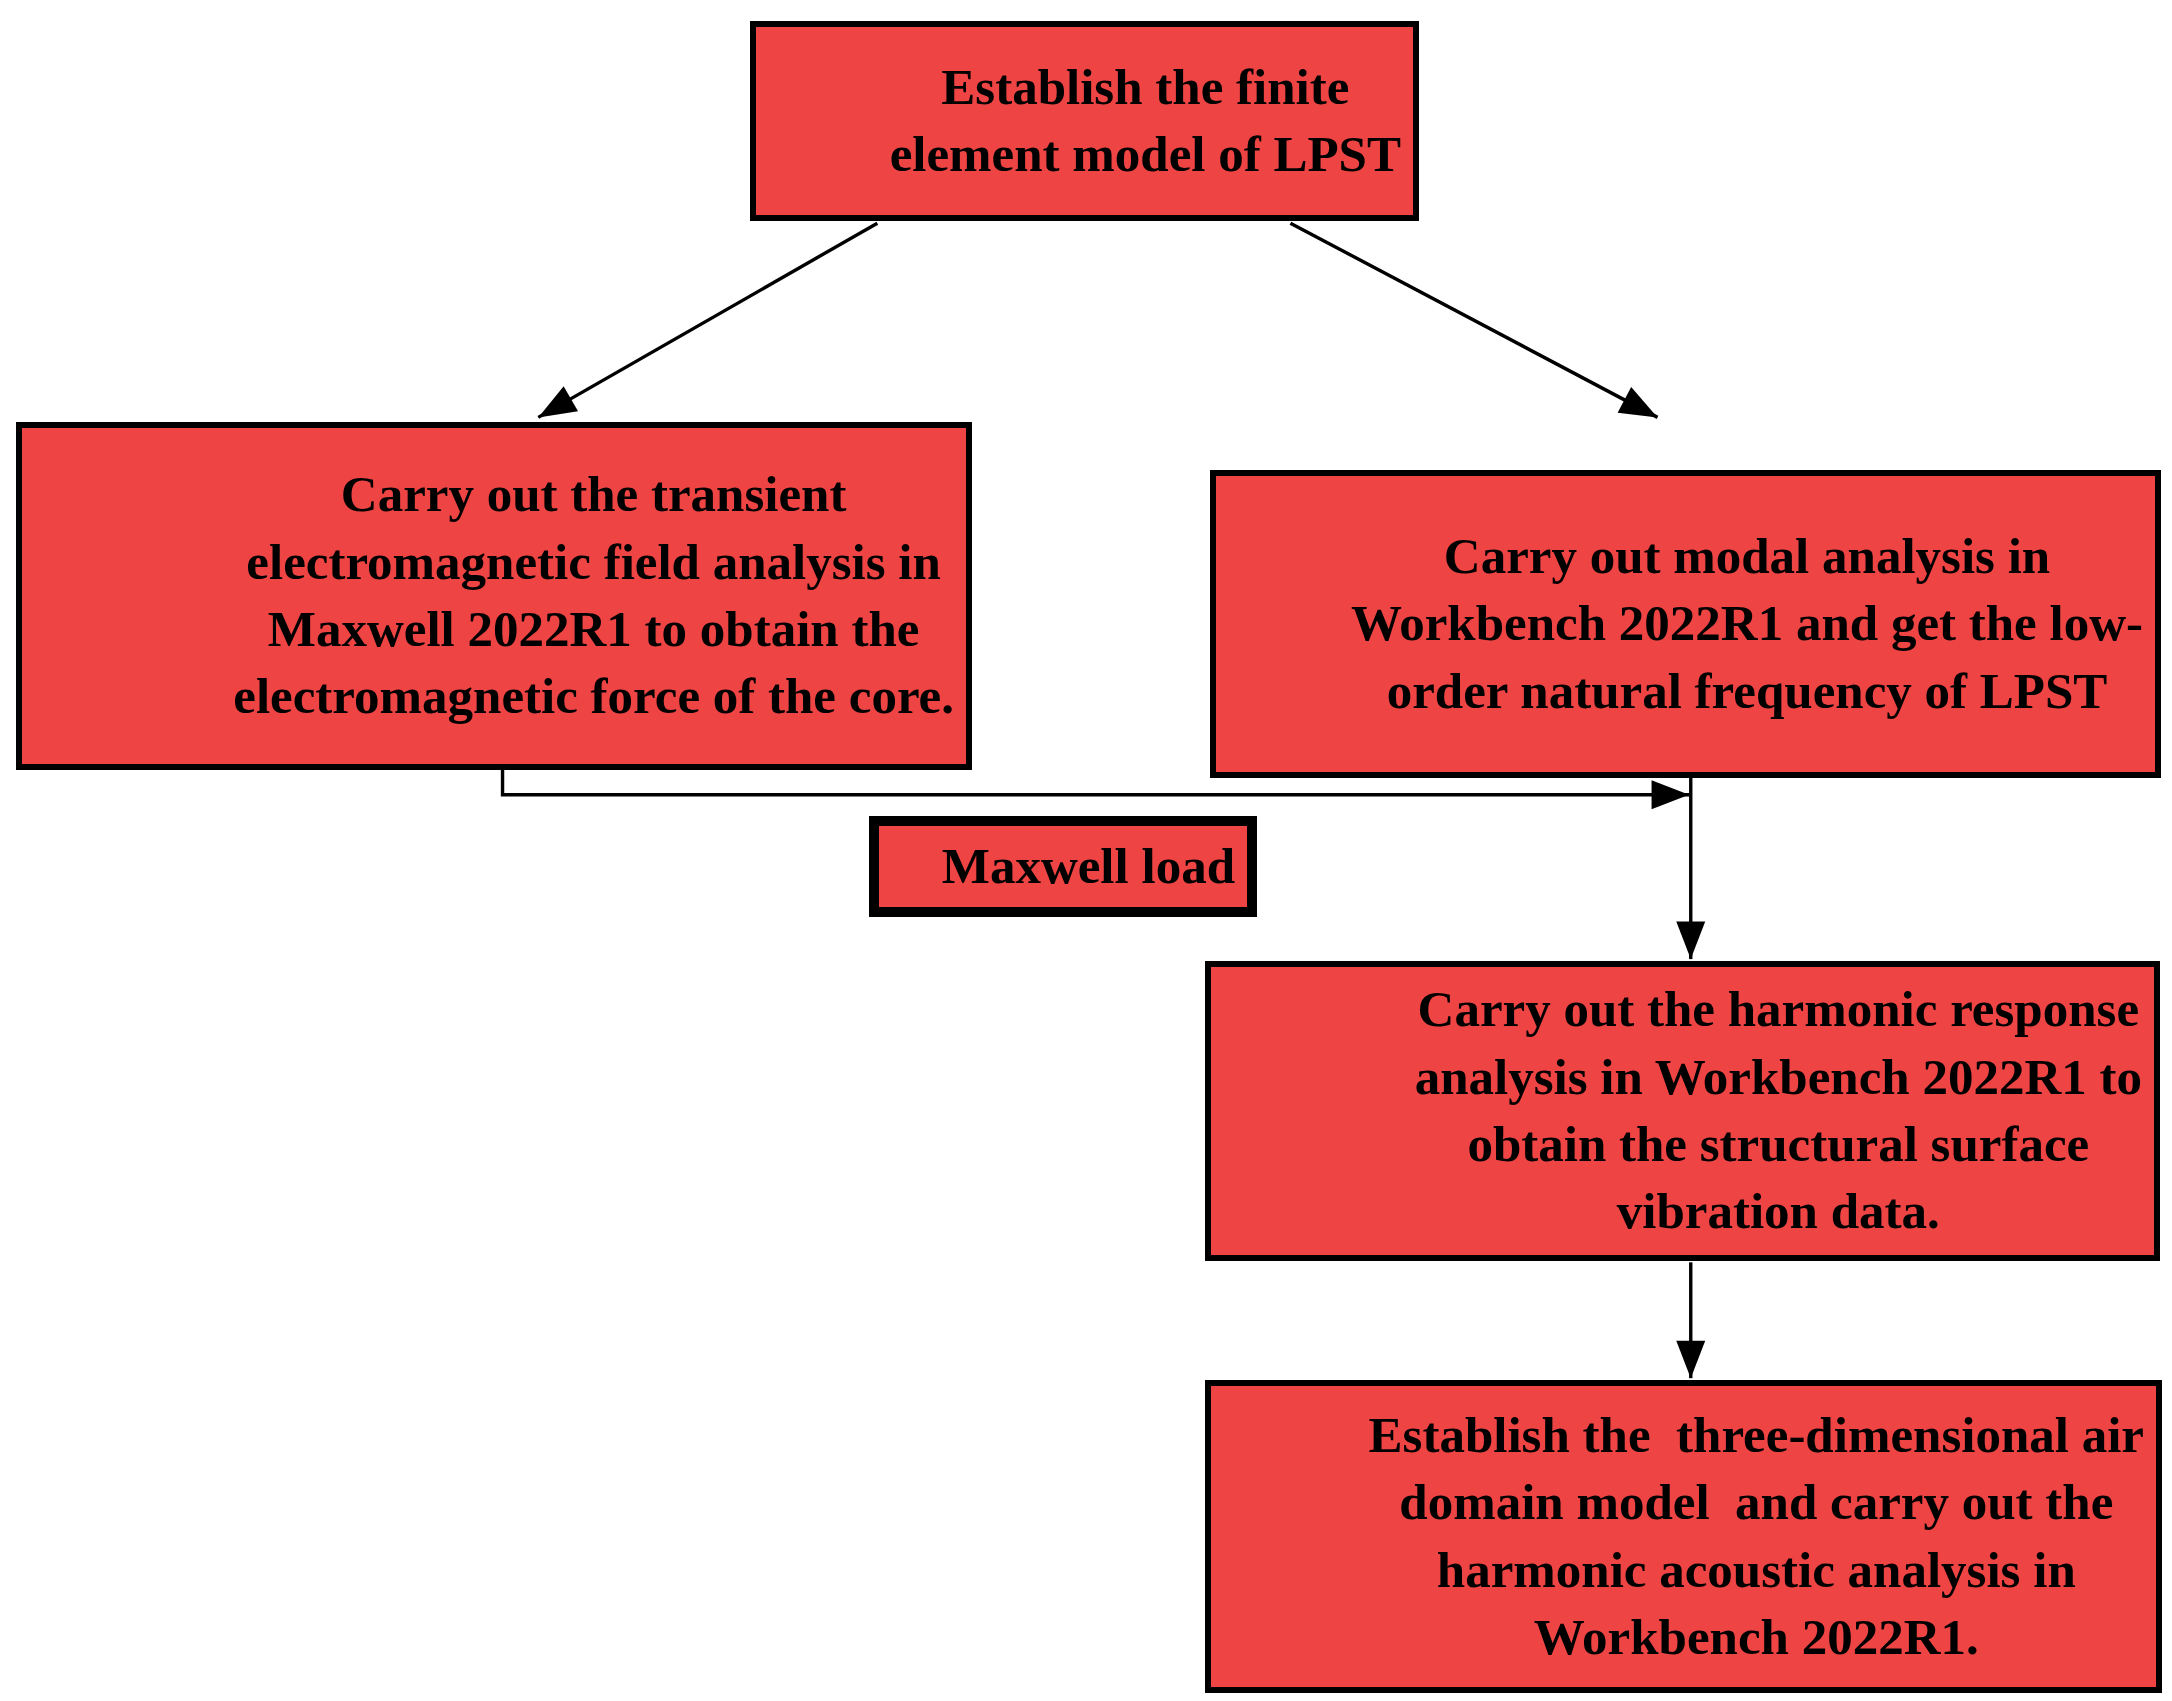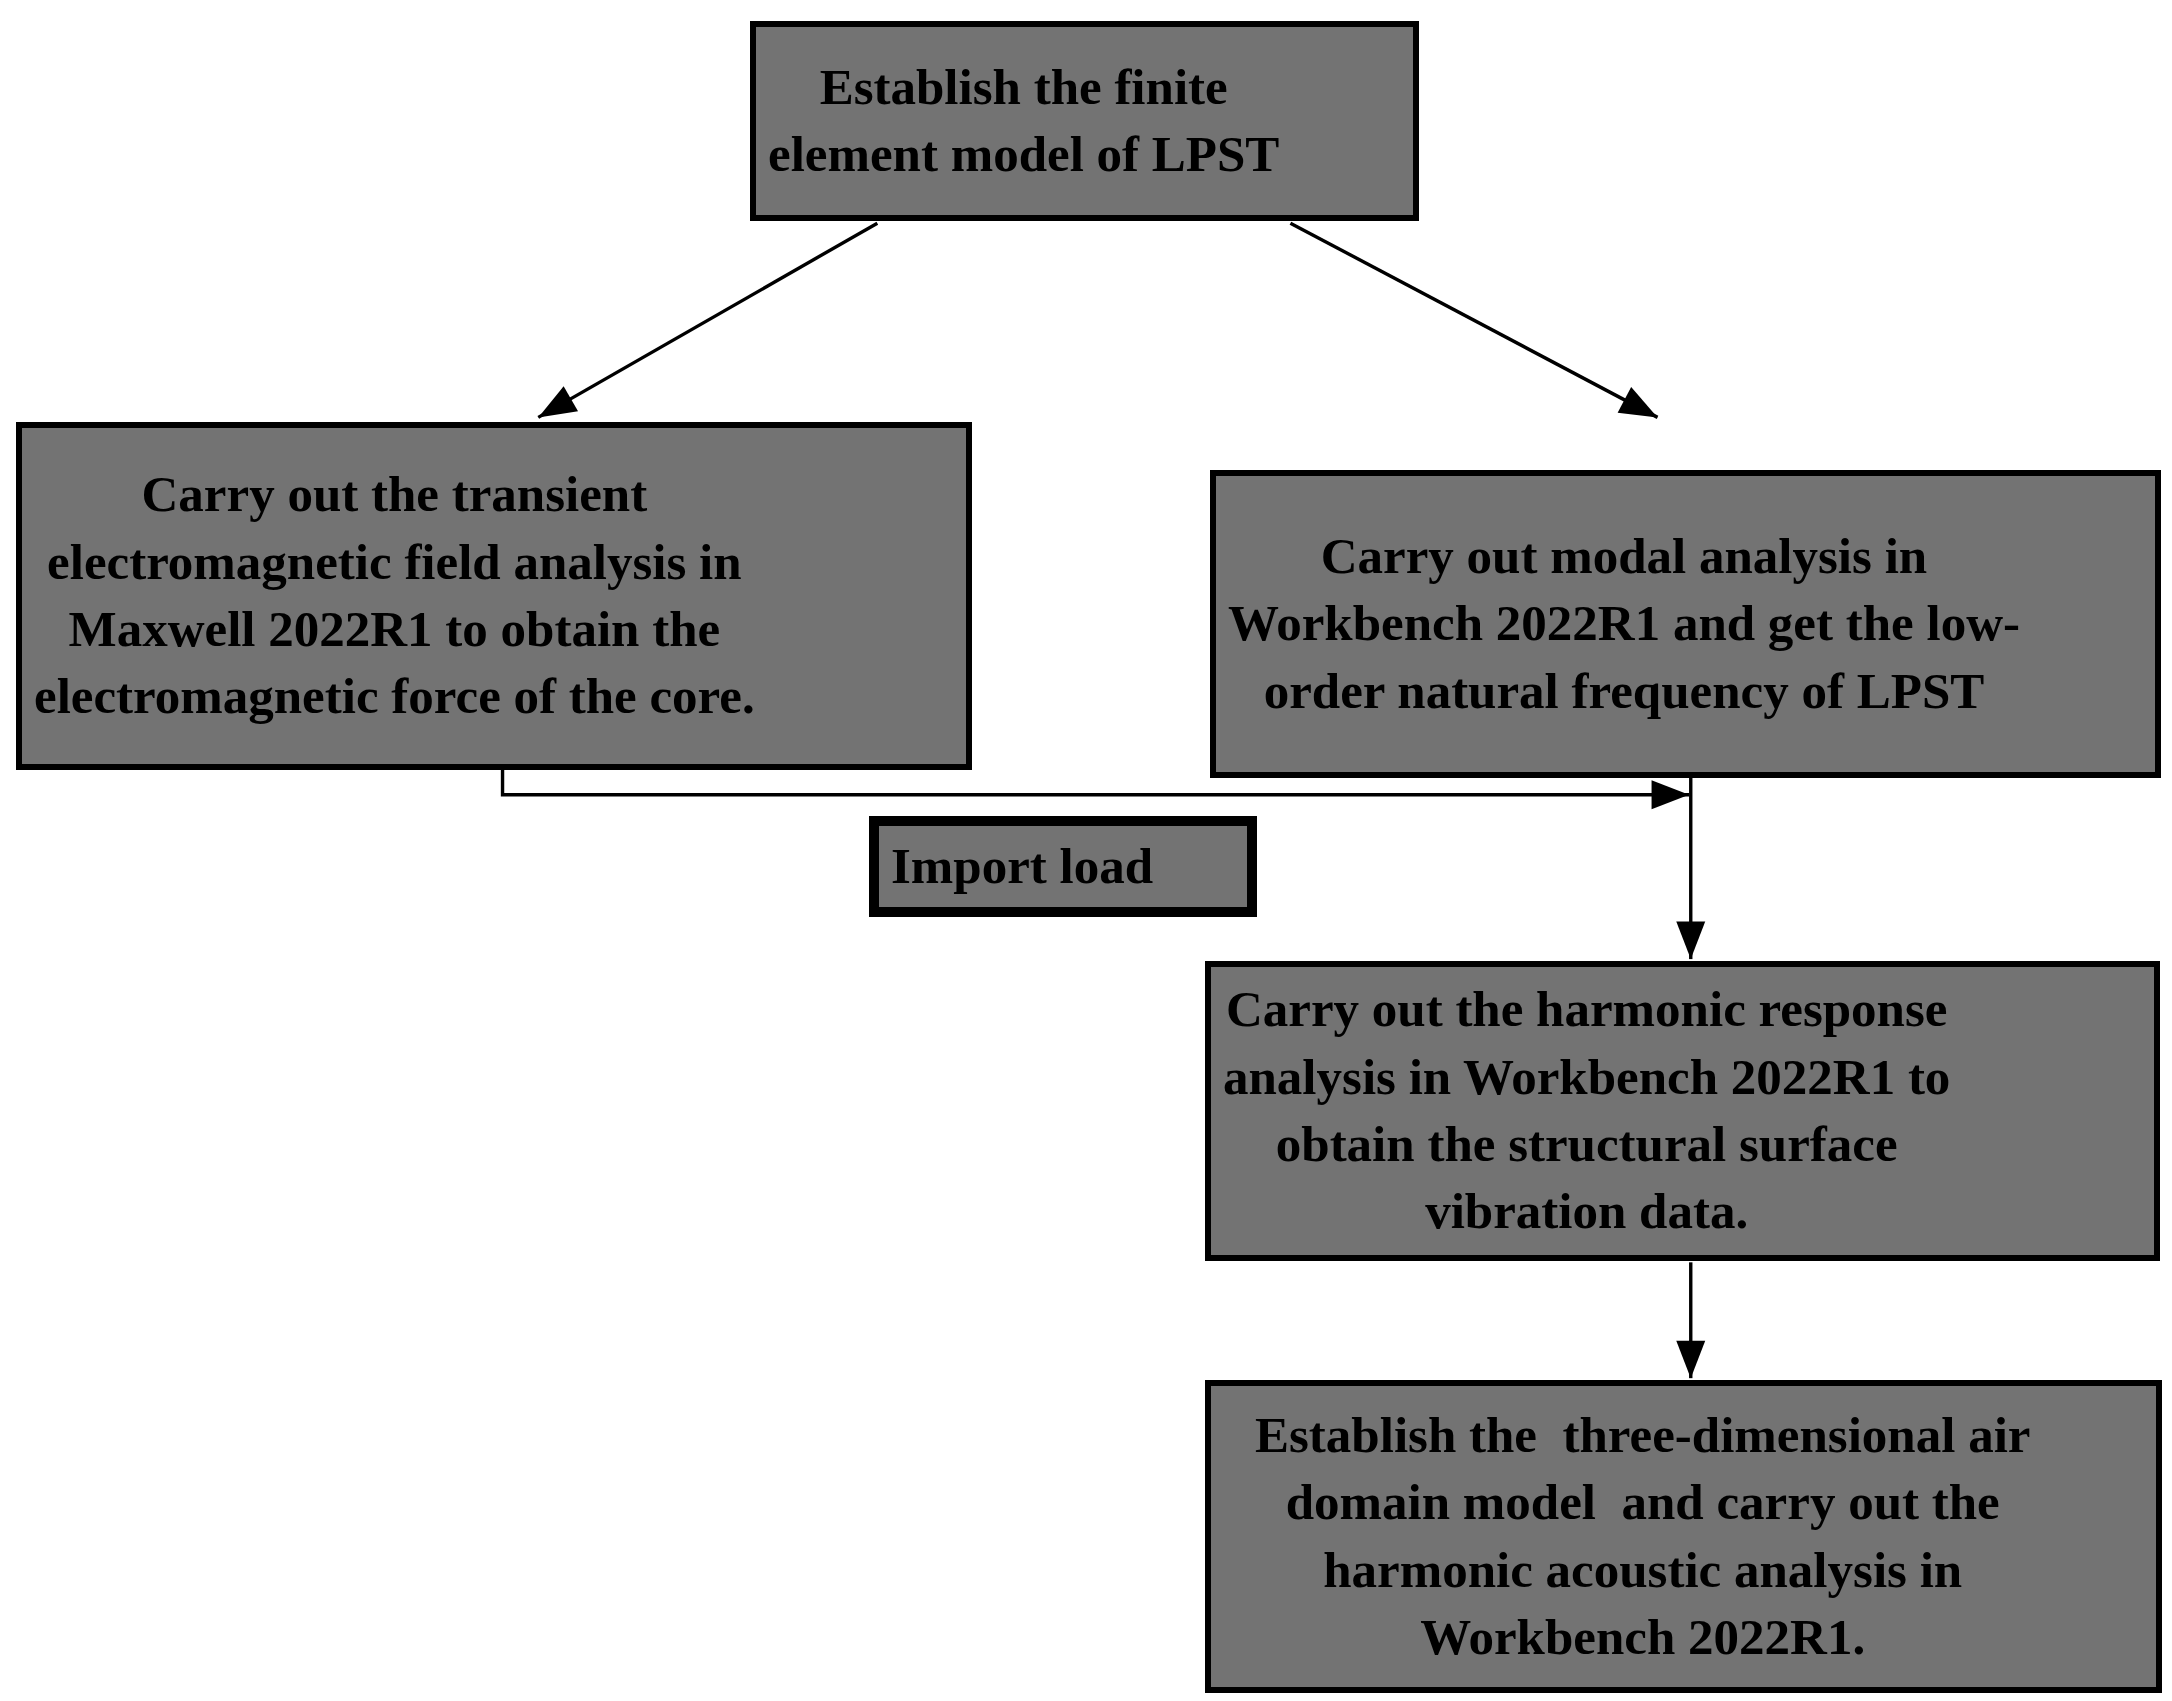"Establish the finite" .node { background: #737373 -> #ef4444; justify-content: flex-start -> flex-end }
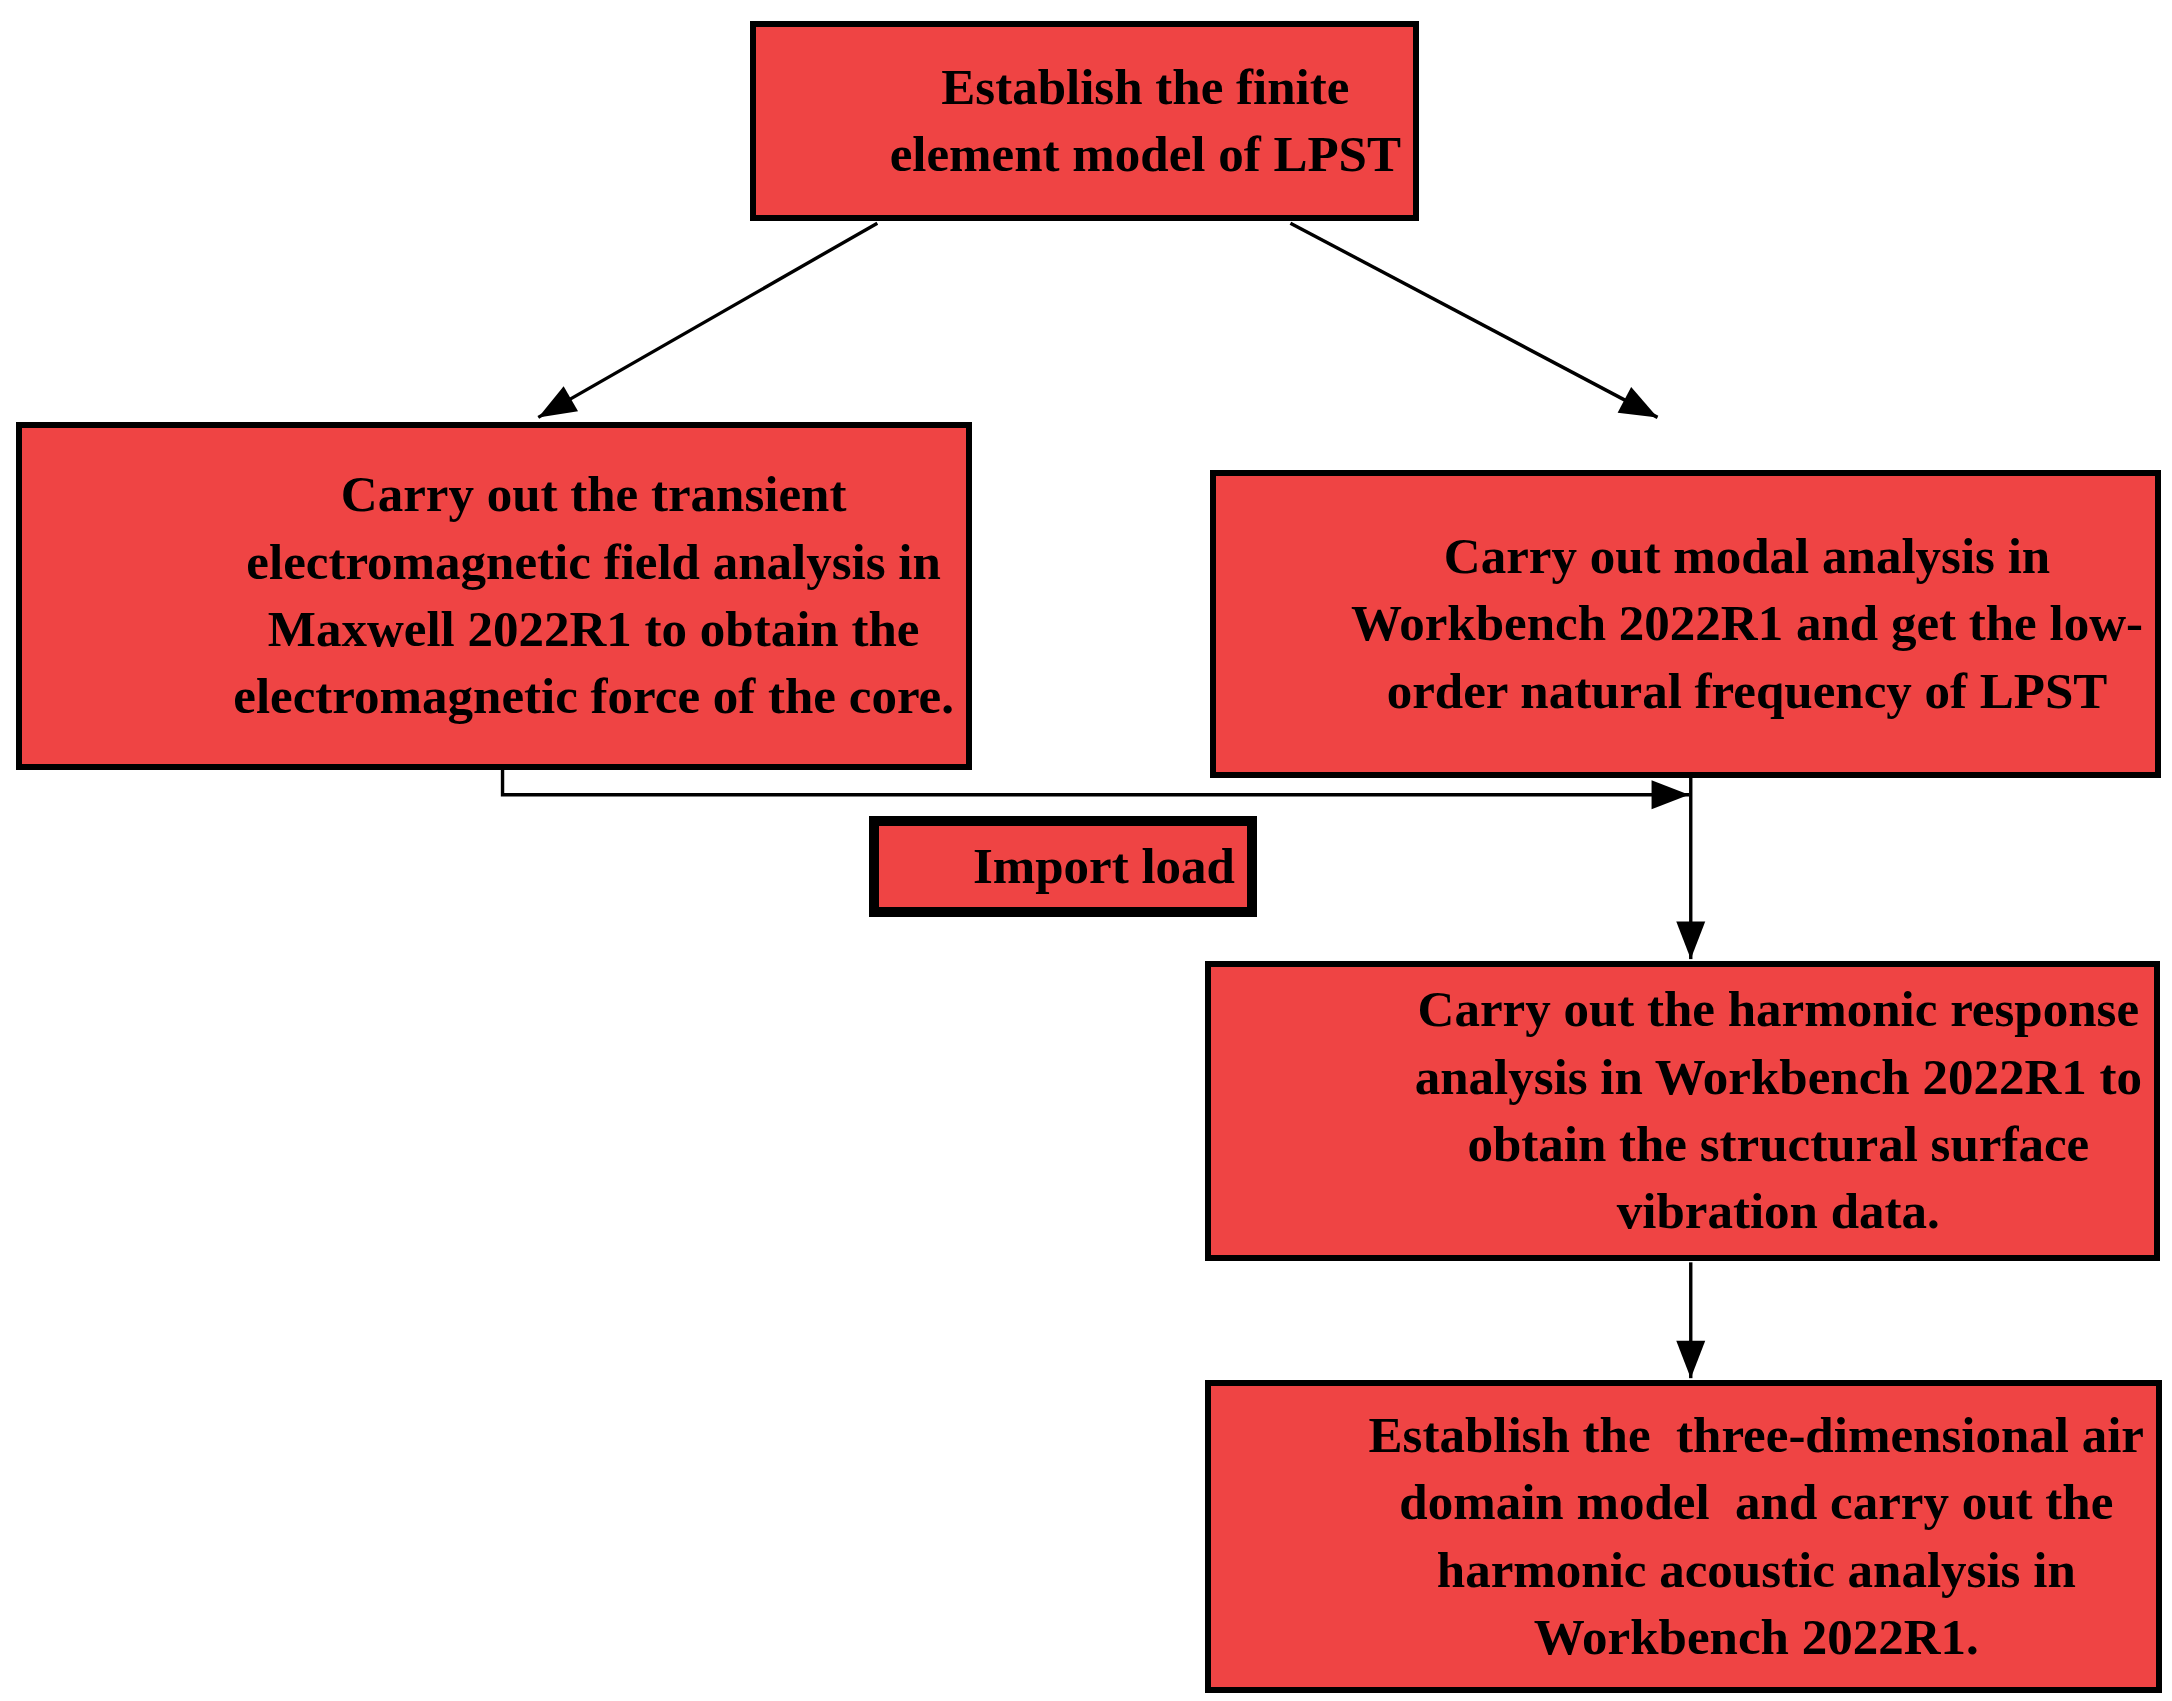"Import load" div.node-text { text: Import -> Maxwell }
